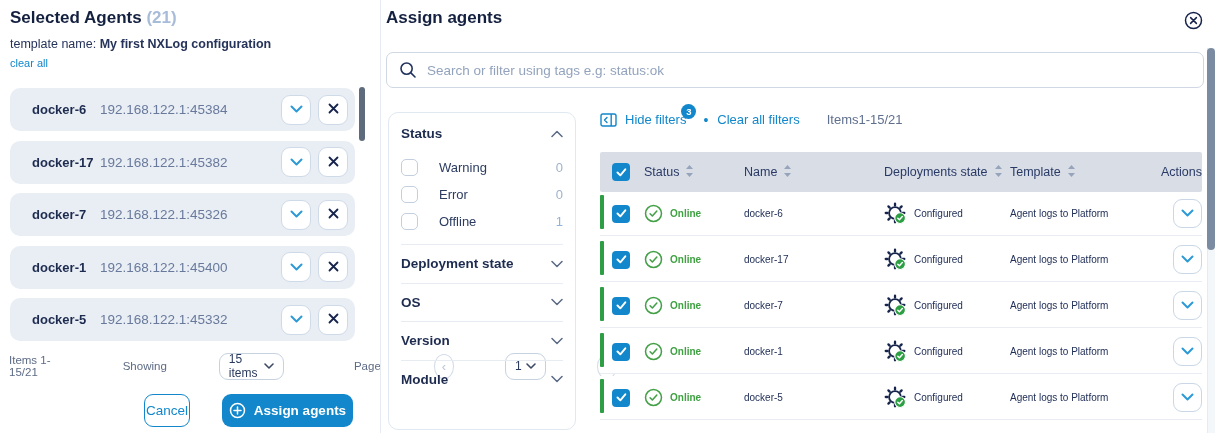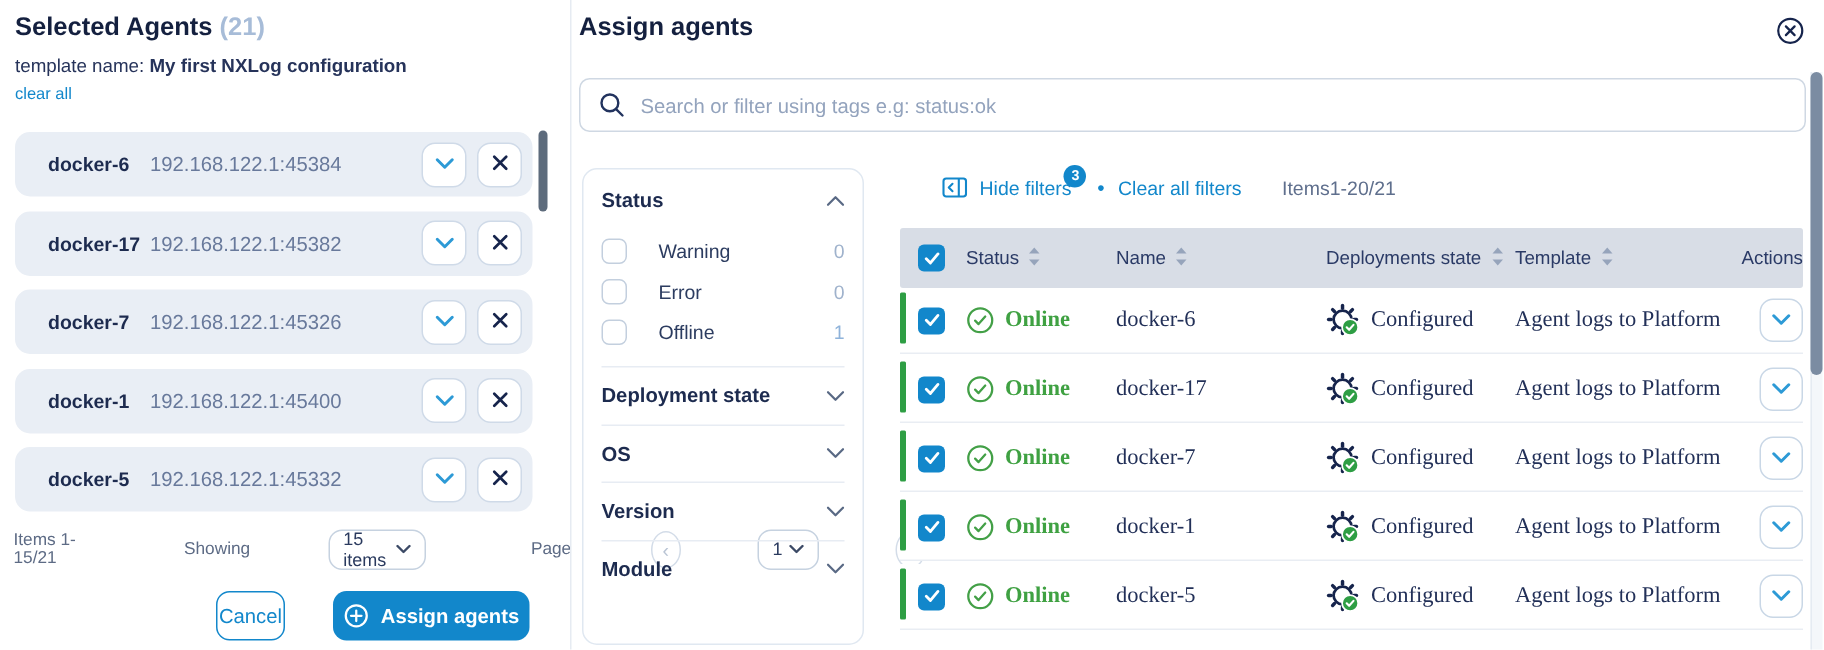"Hide filters" .t-toolbar { align-items: center -> none; margin-left: 28px -> none }
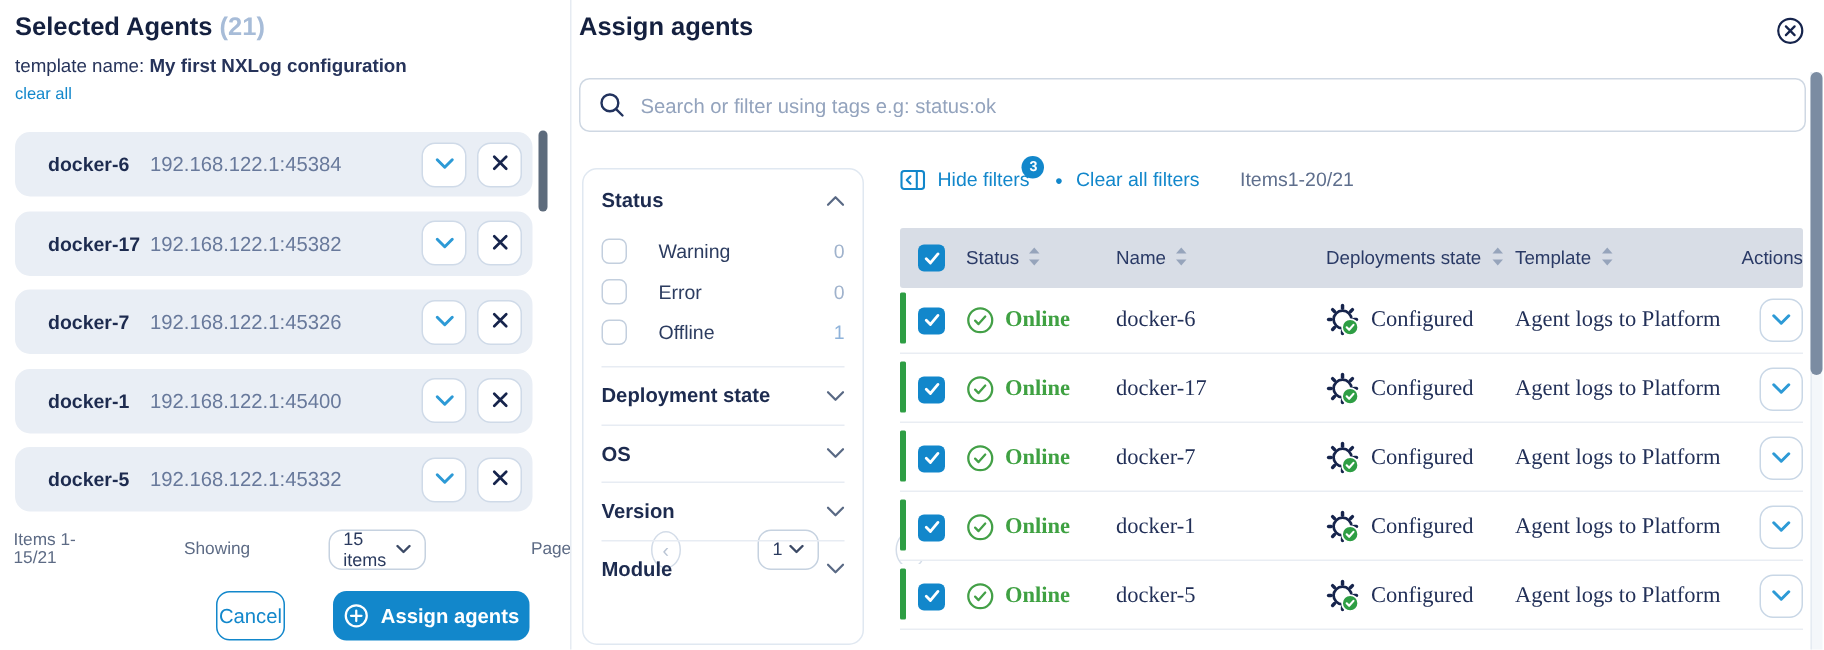"Items1-20/21" span.tb-items { text: Items1-20/21 -> Items1-15/21 }
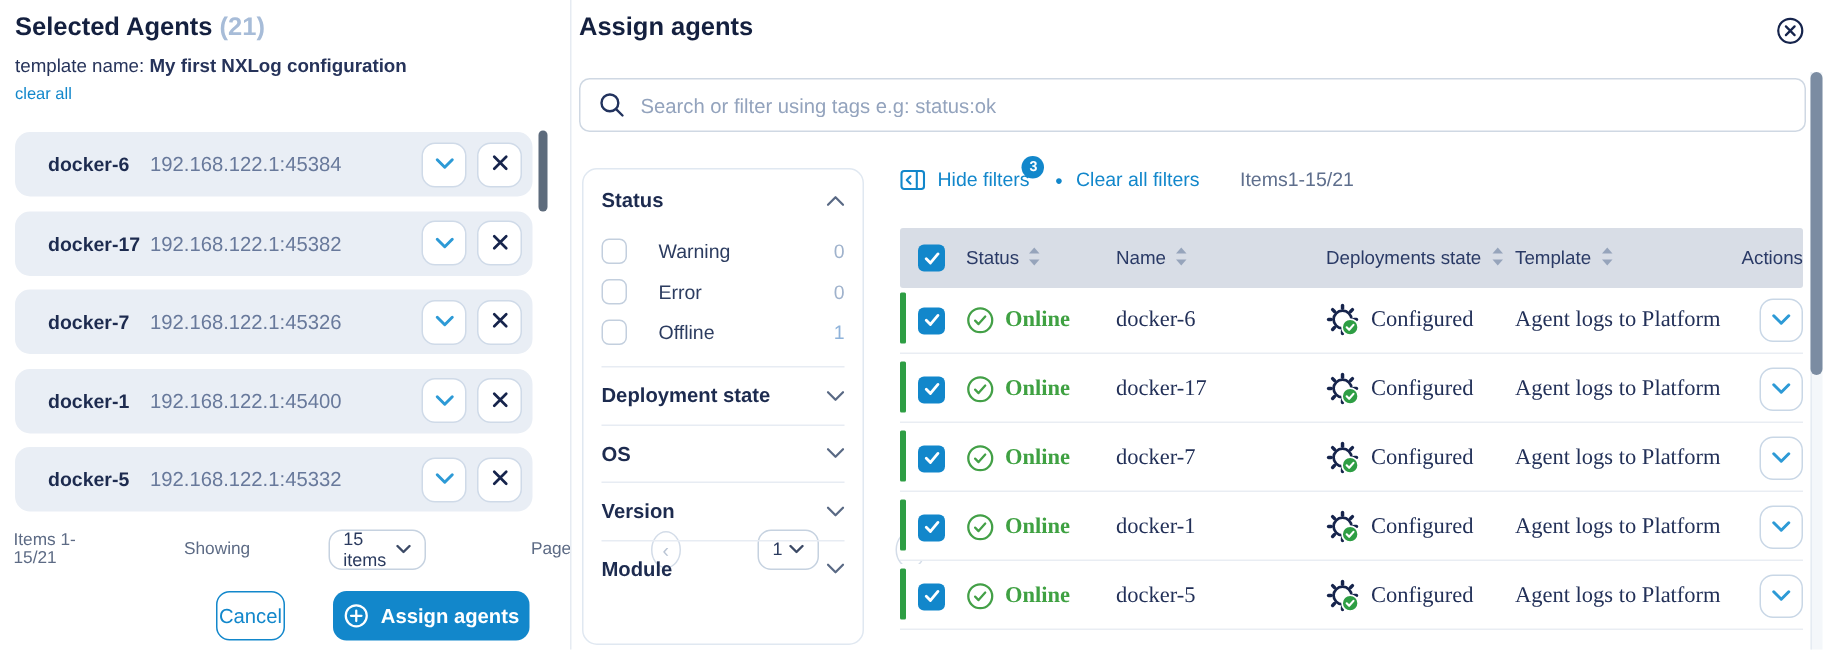"Online" .t-row { font-family: Liberation Serif, serif -> none; font-size: 15px -> 10px }
